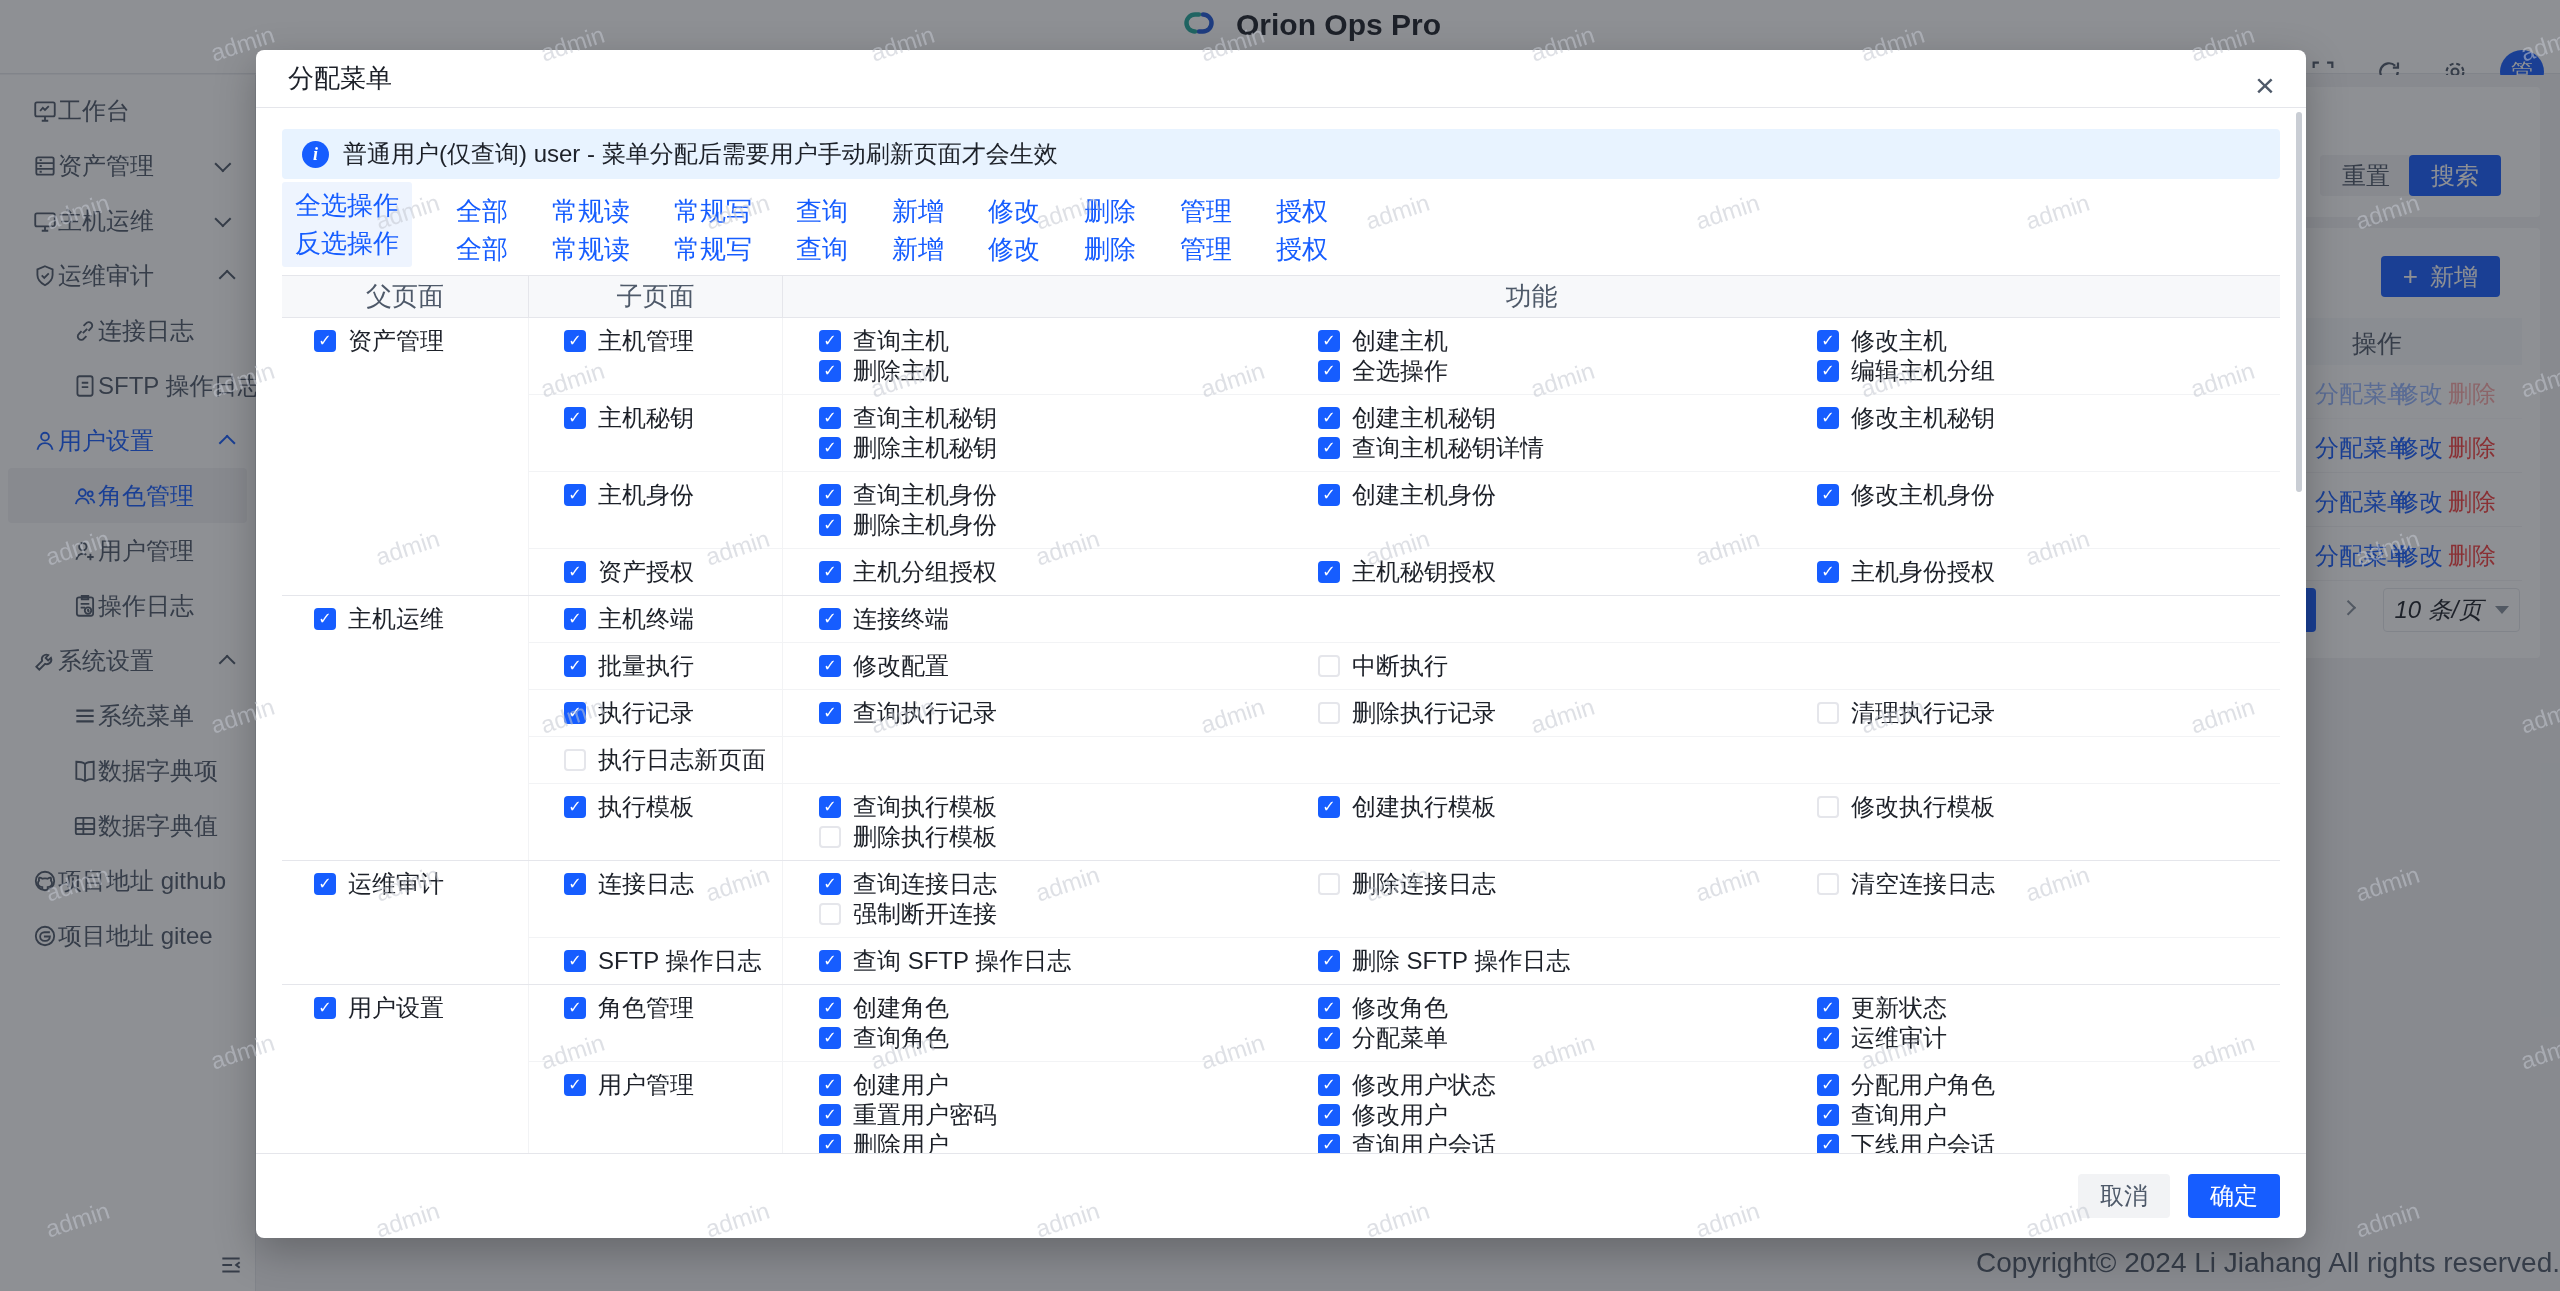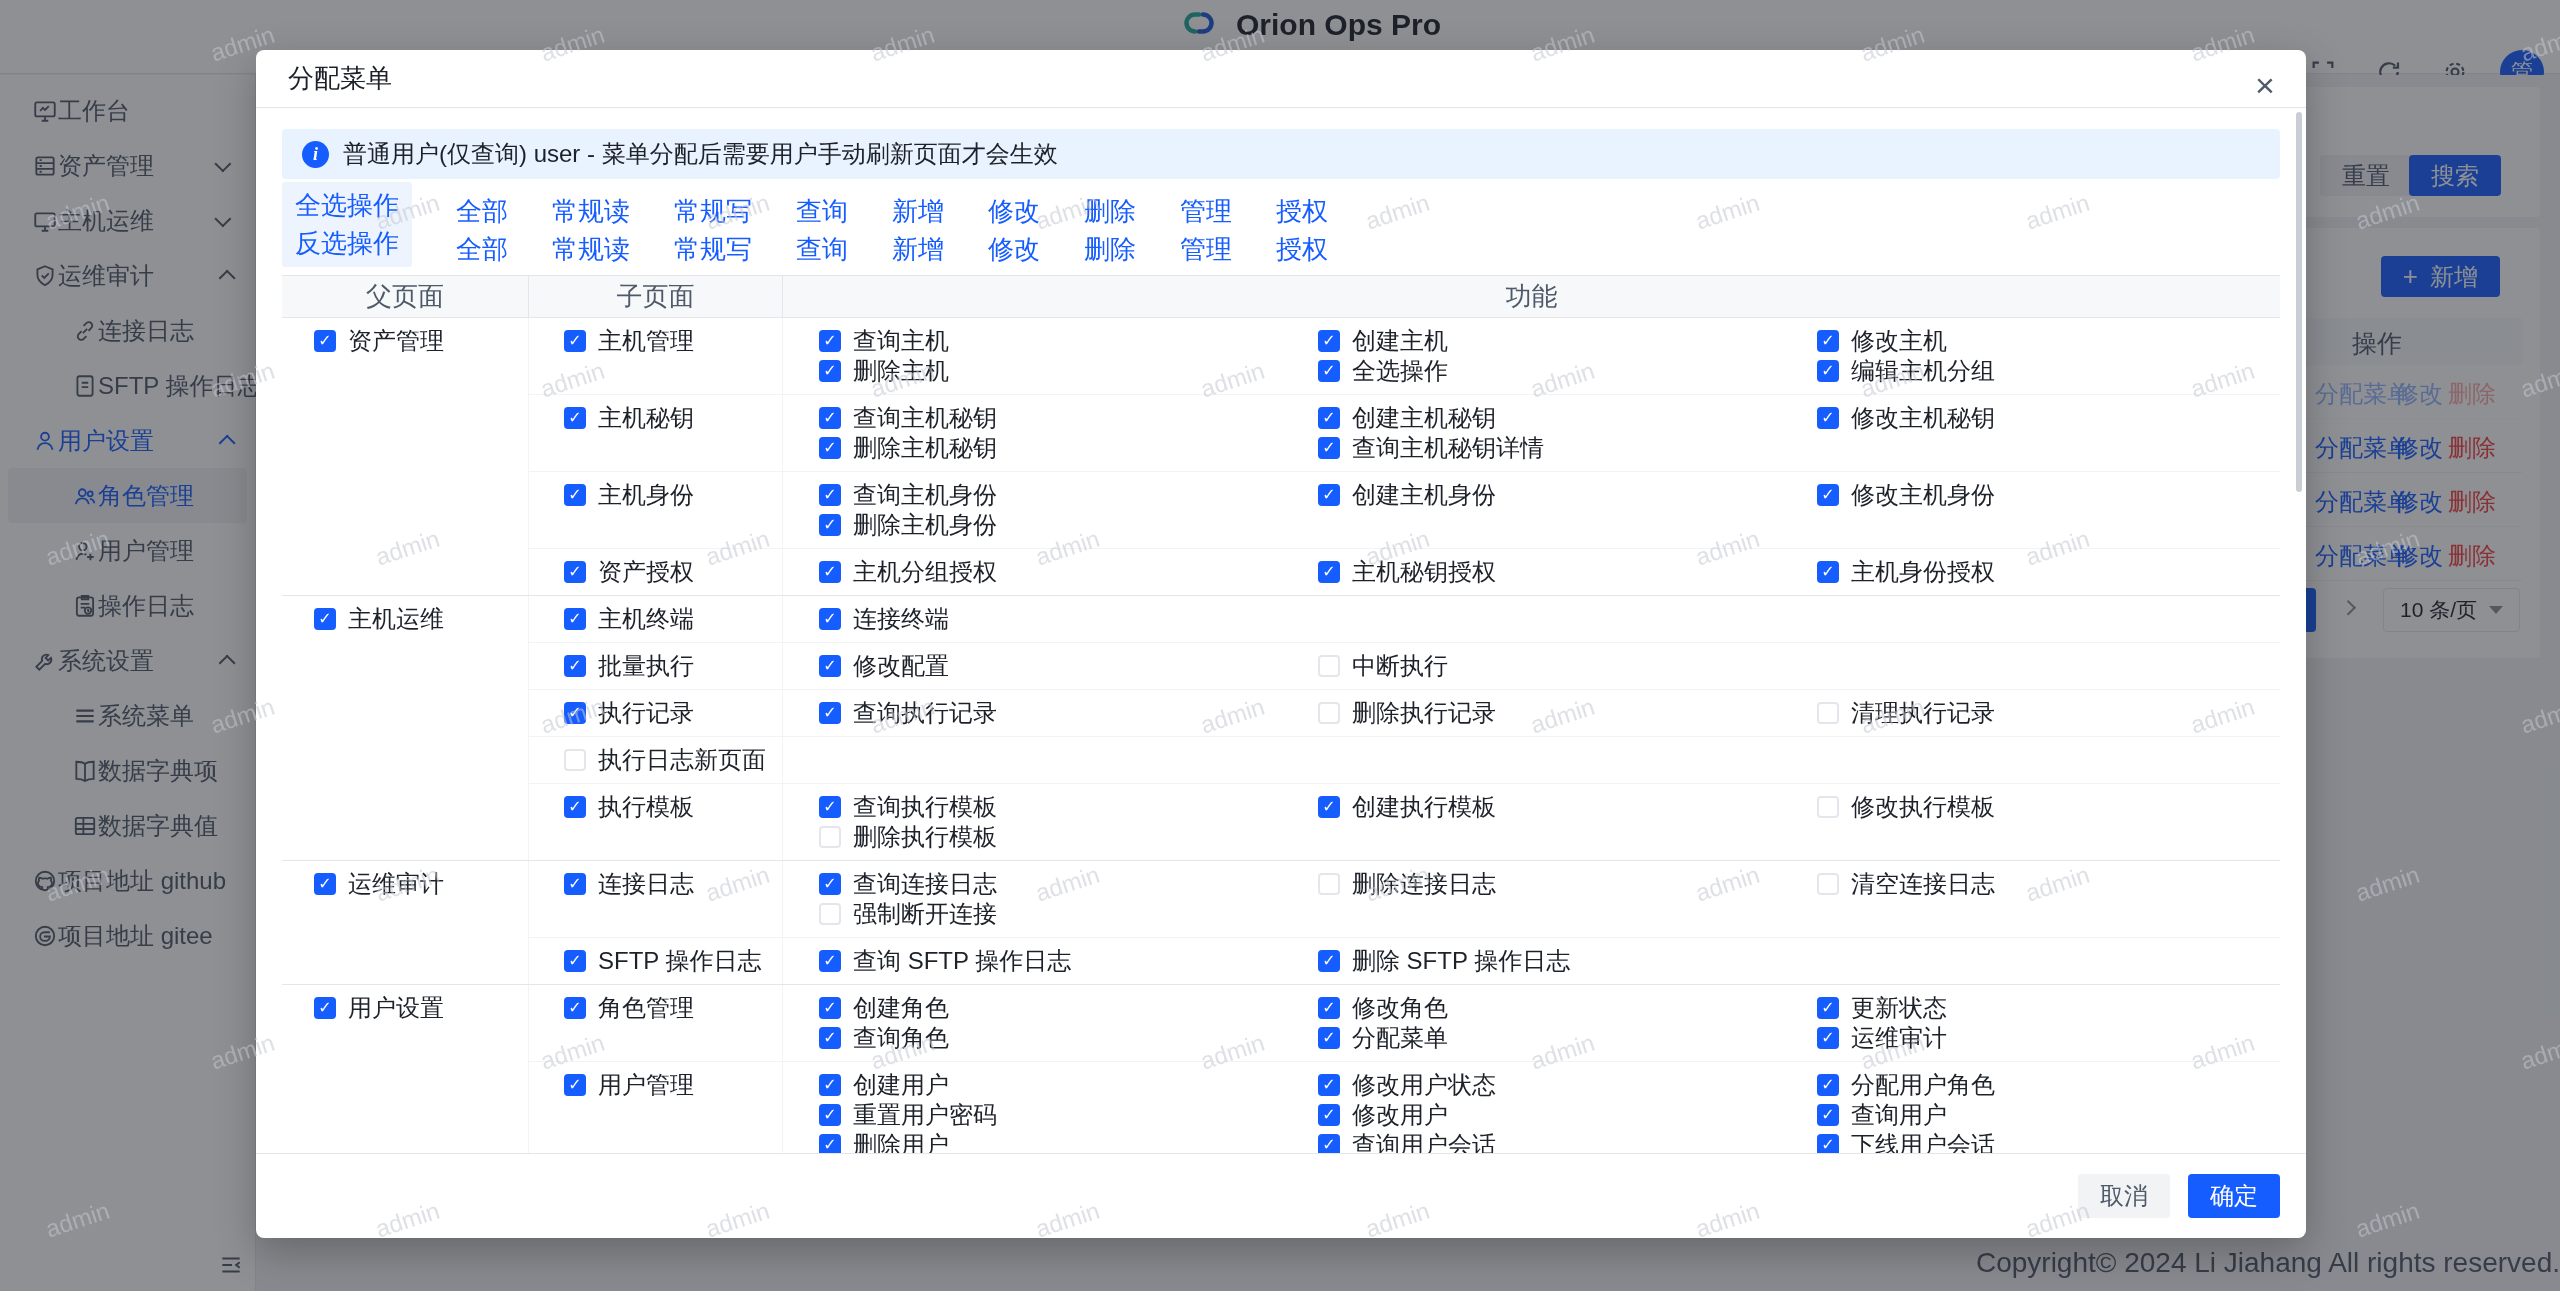"10 条/页" .page-size { font-size: 21px -> 24px; font-style: none -> italic }
